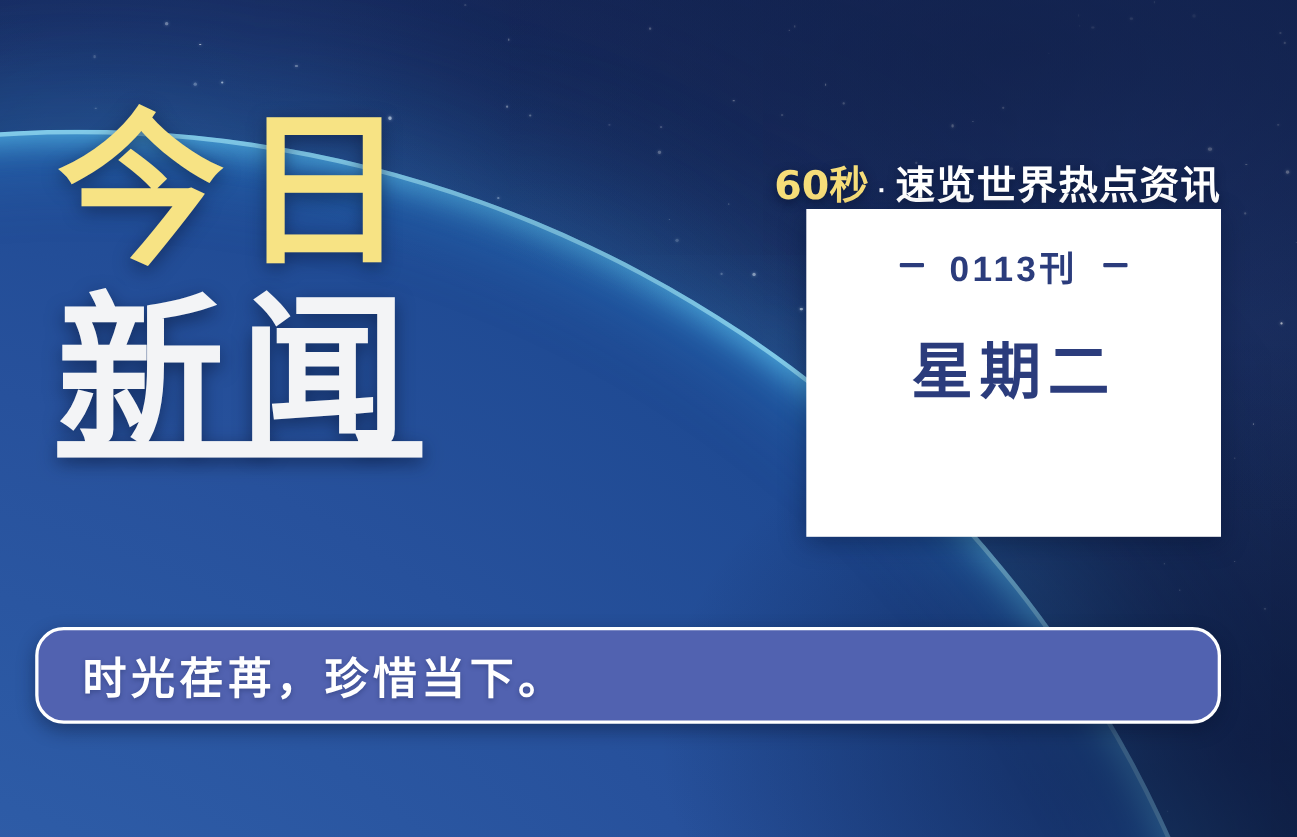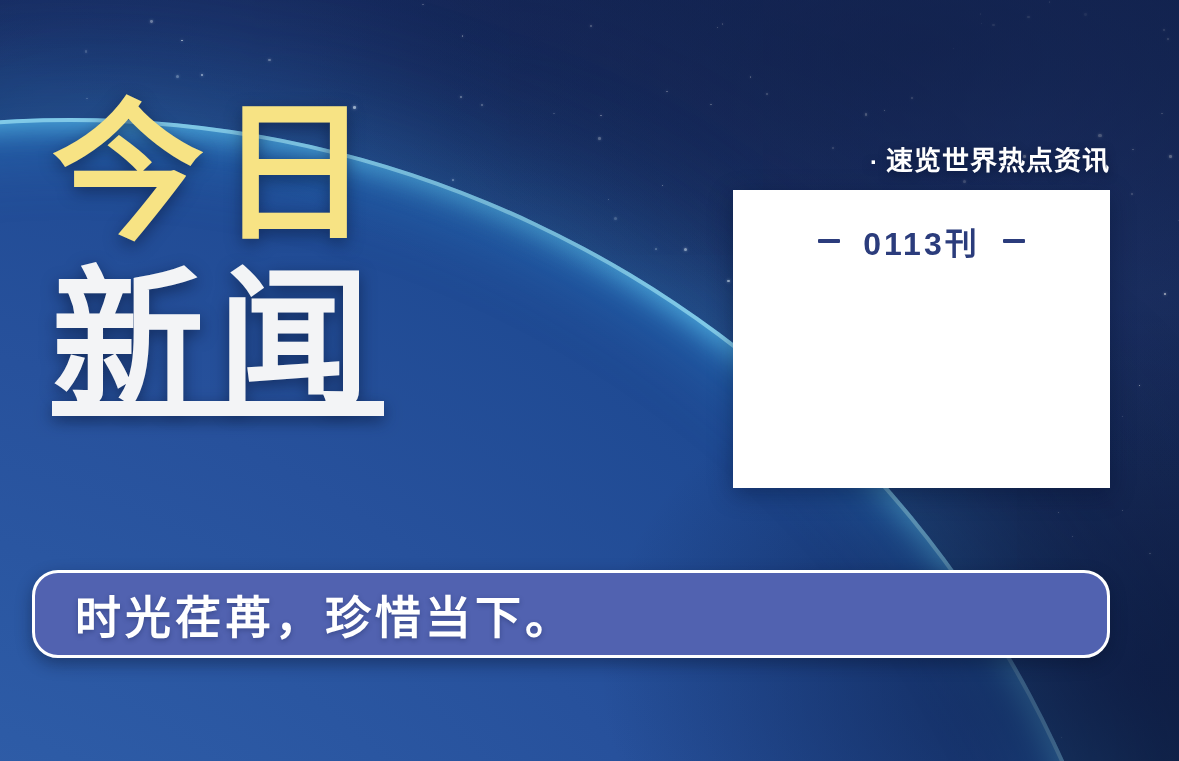"60秒" span.secs { html: none -> <span>60秒</span> }
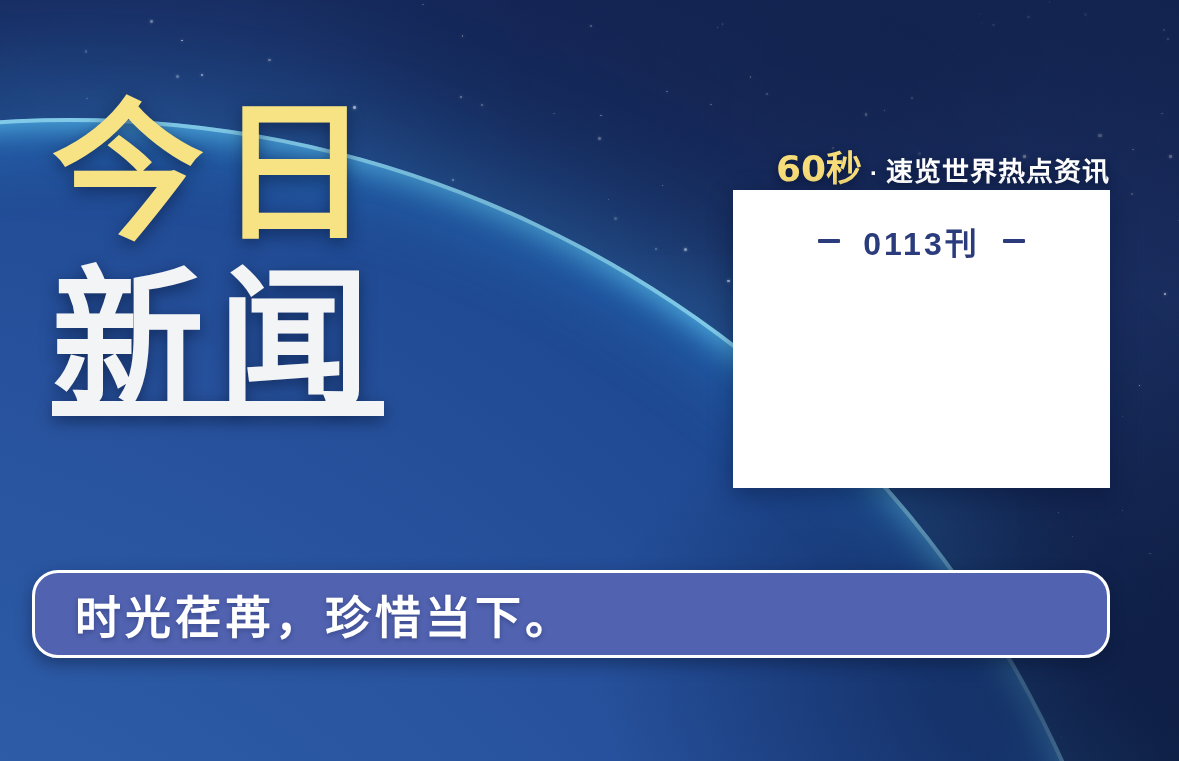"速览世界热点资讯" .tagline .slogan { font-size: 27px -> 36px }
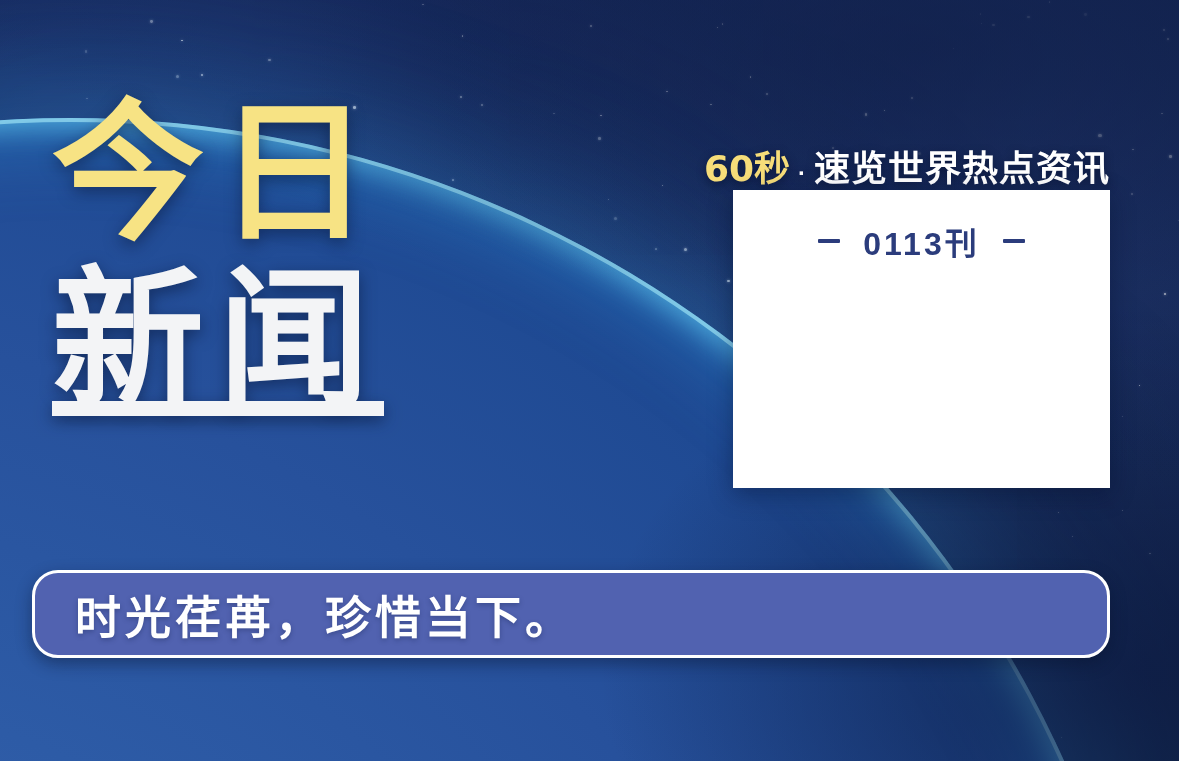"星期二" div.weekday { html: none -> <div>星期二</div> }
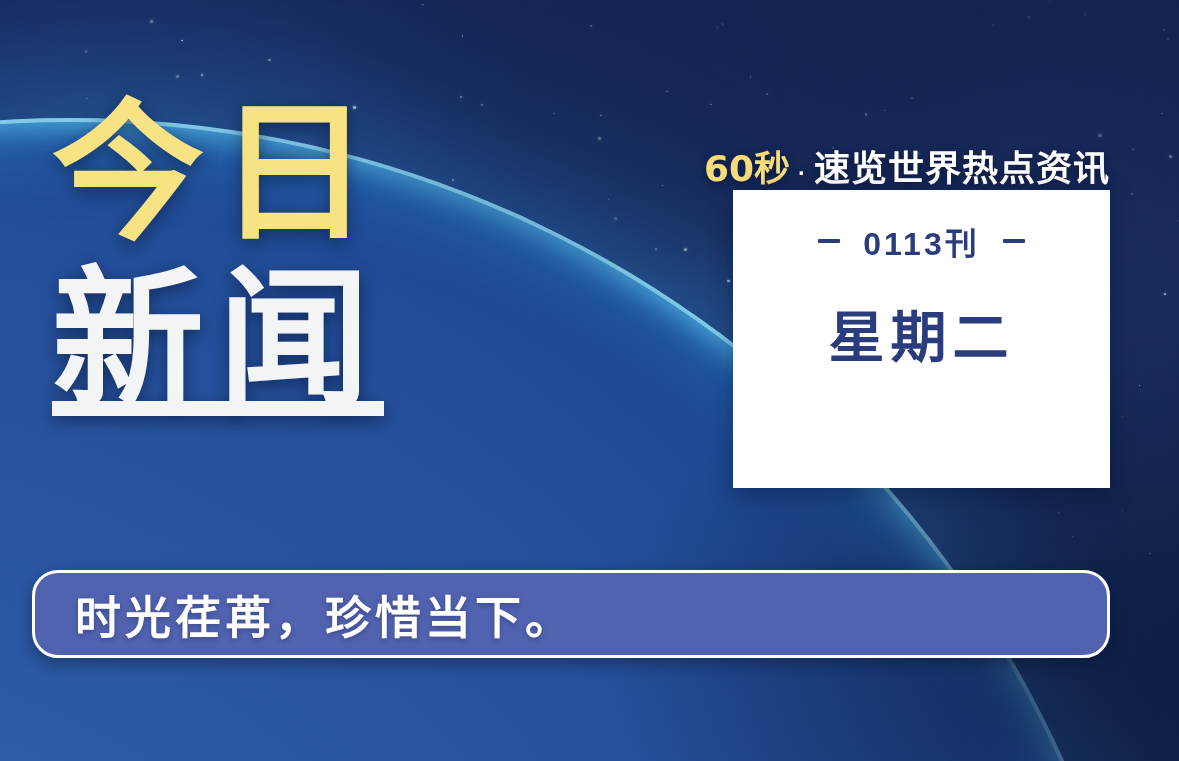"时光荏苒，珍惜当下。" .quote-text { font-size: 46px -> 40px }
